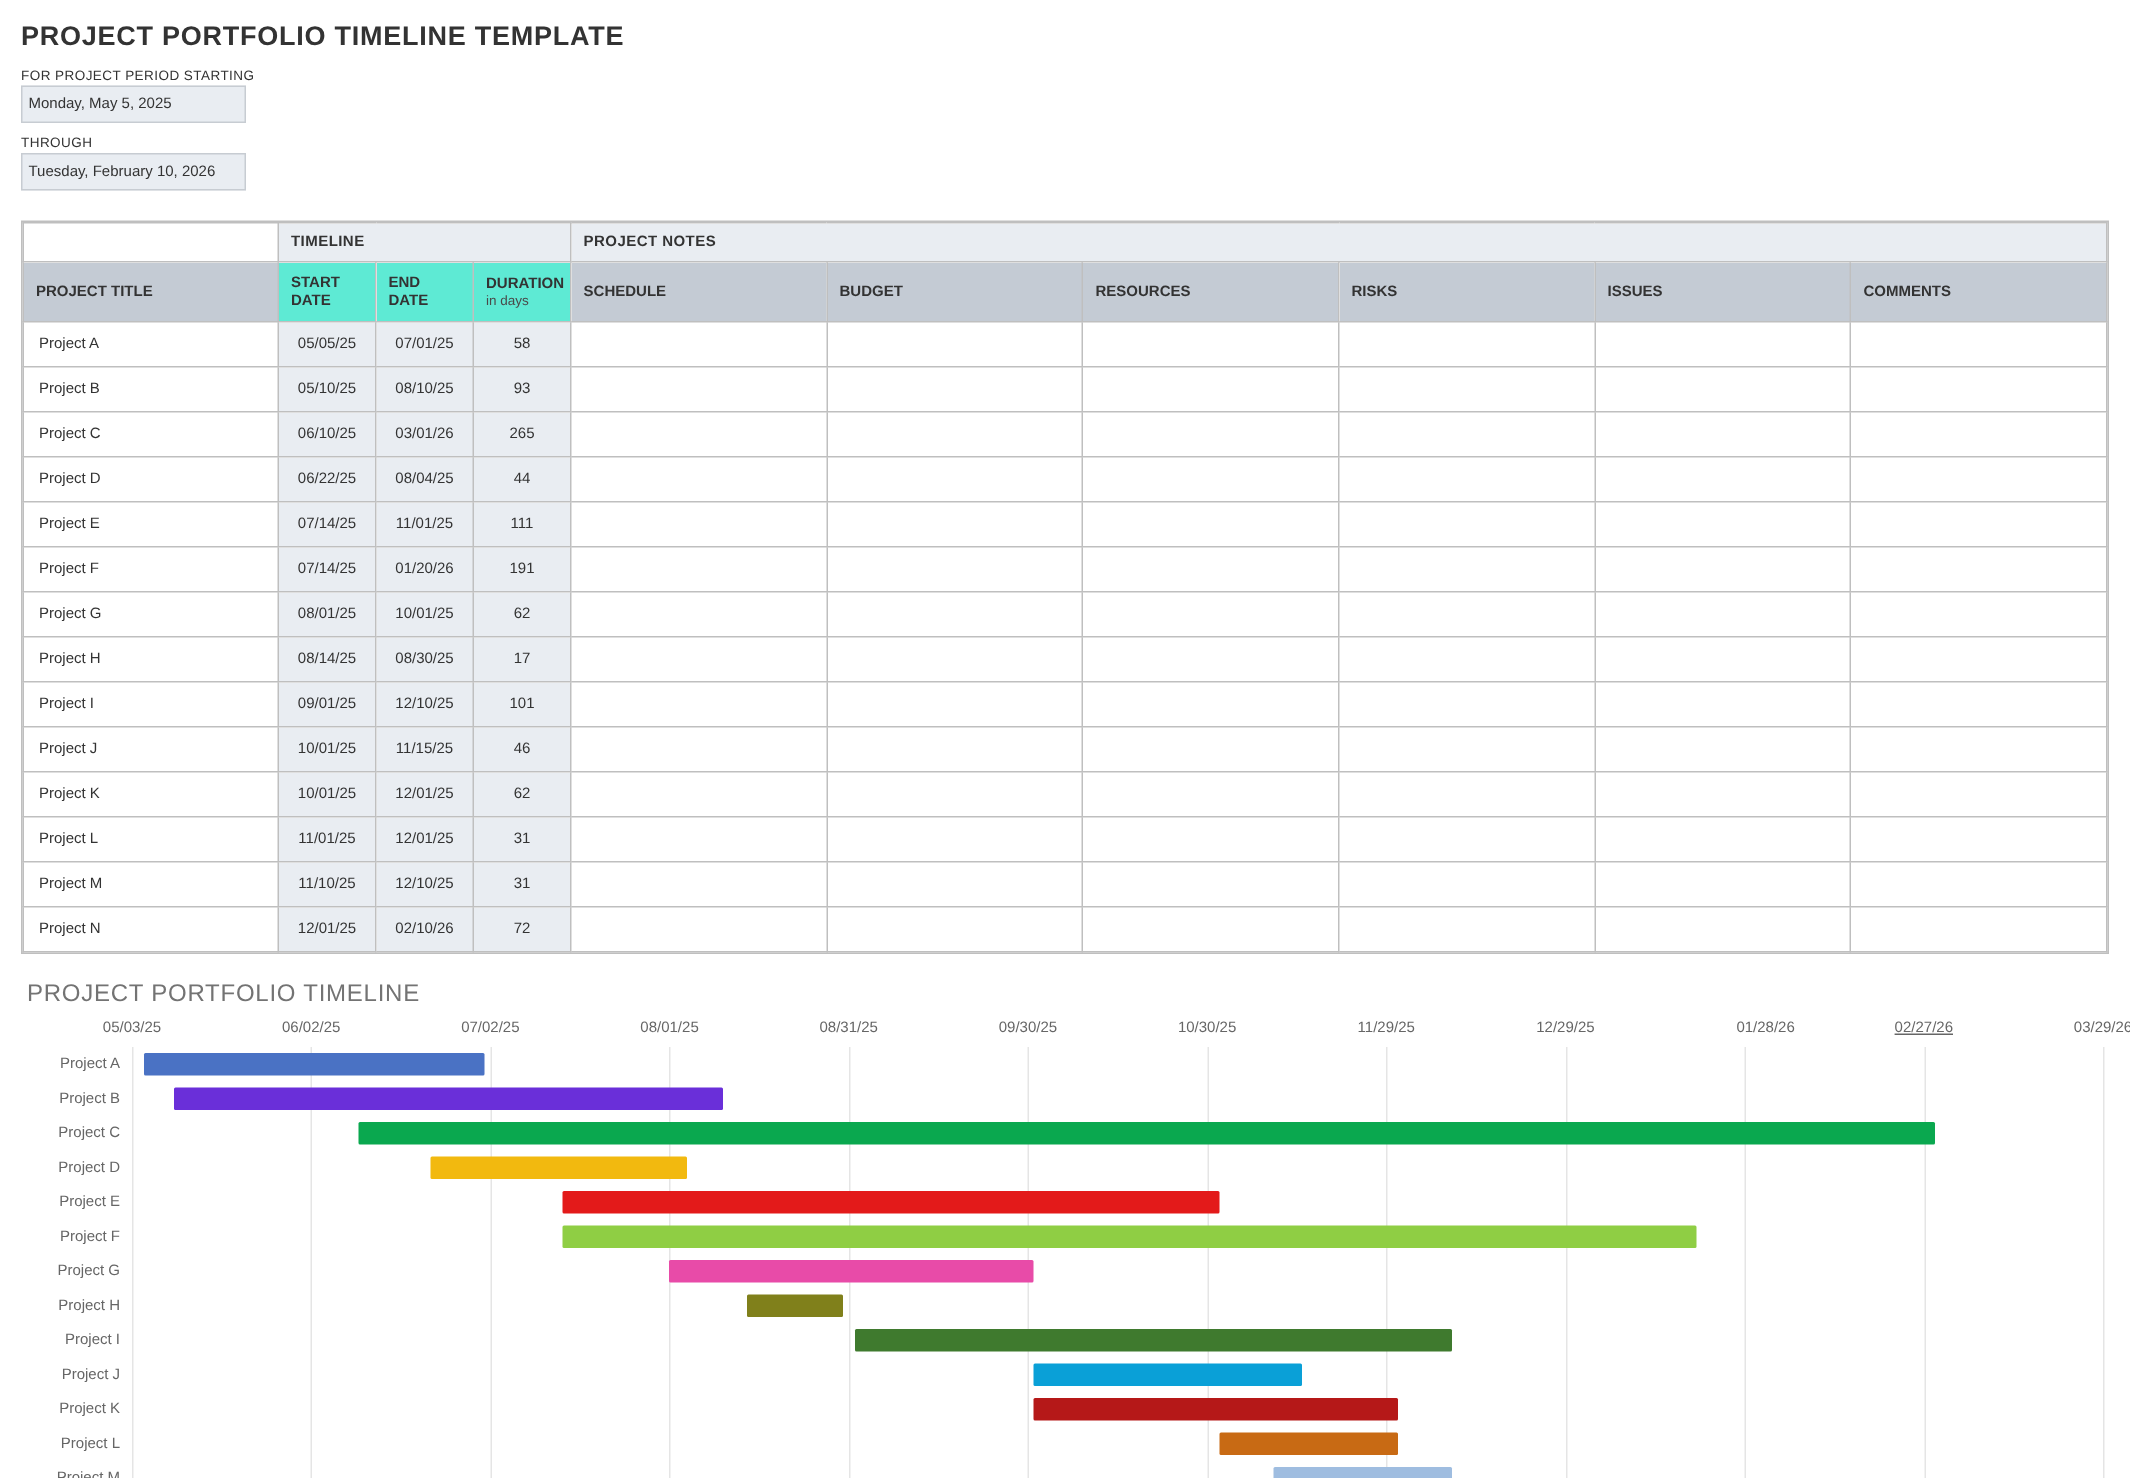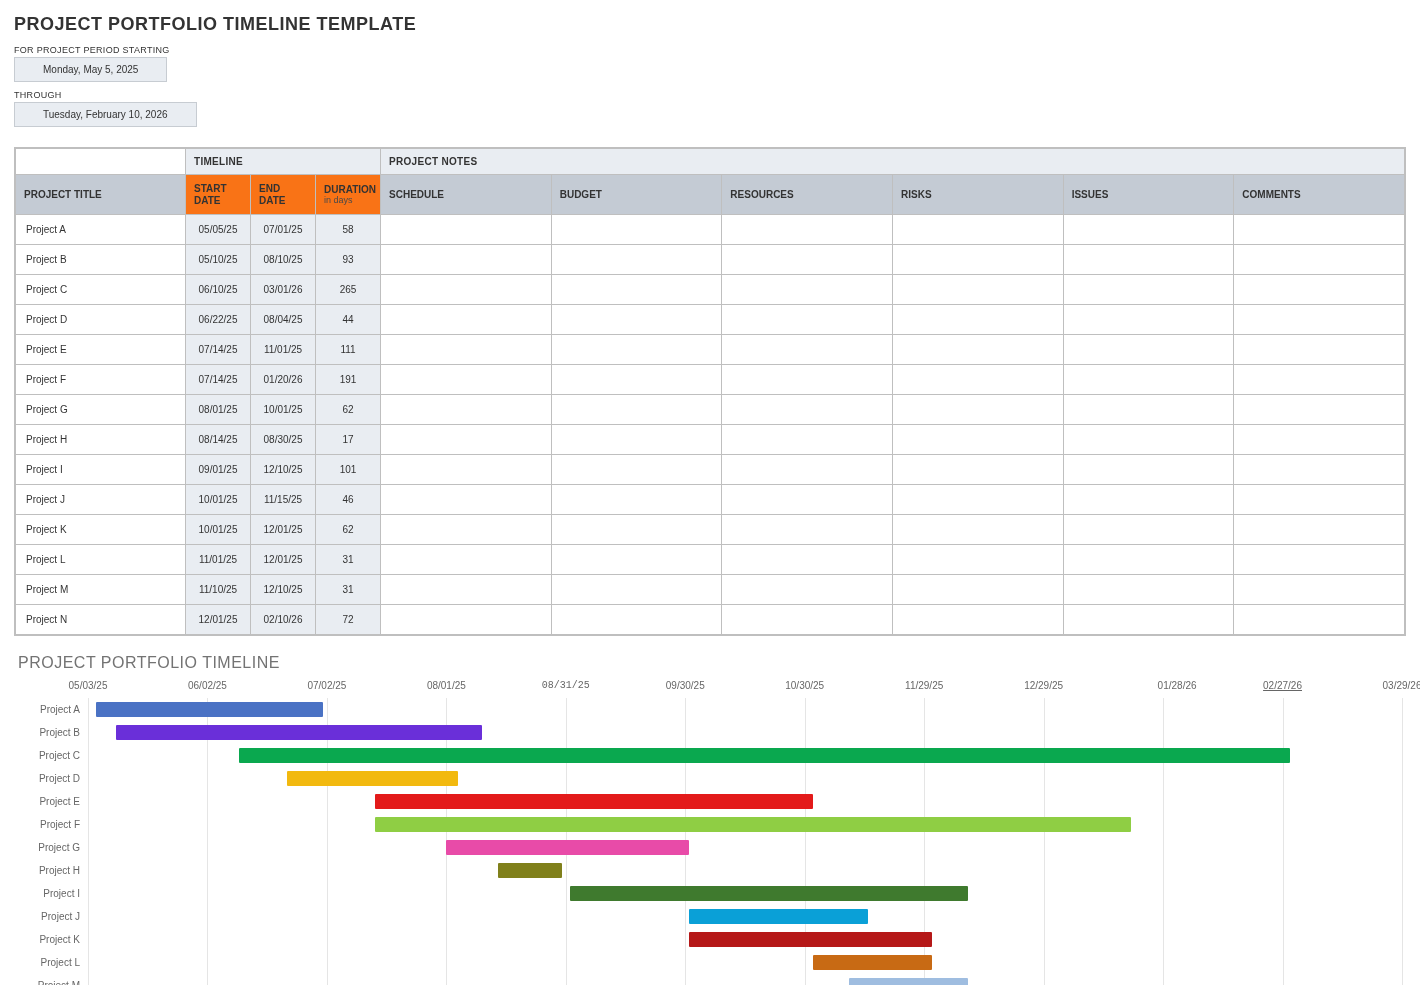"Monday, May 5, 2025" .date-box { padding: 6px 28px -> 6px 4px }
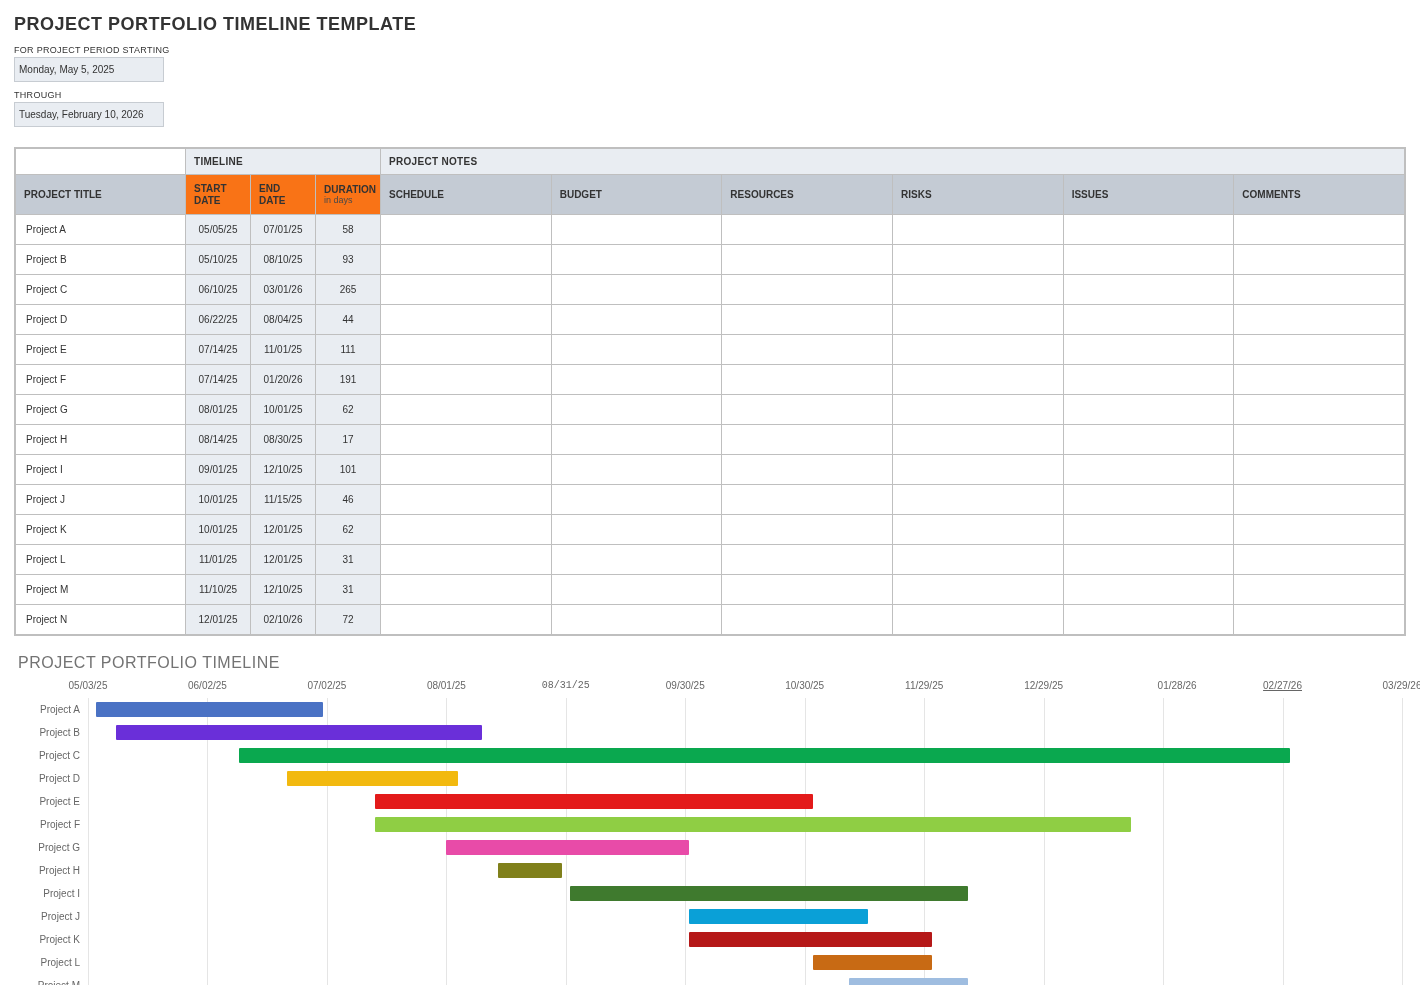"START DATE" .head-row th.sub { background: #f97316 -> #5eead4 }
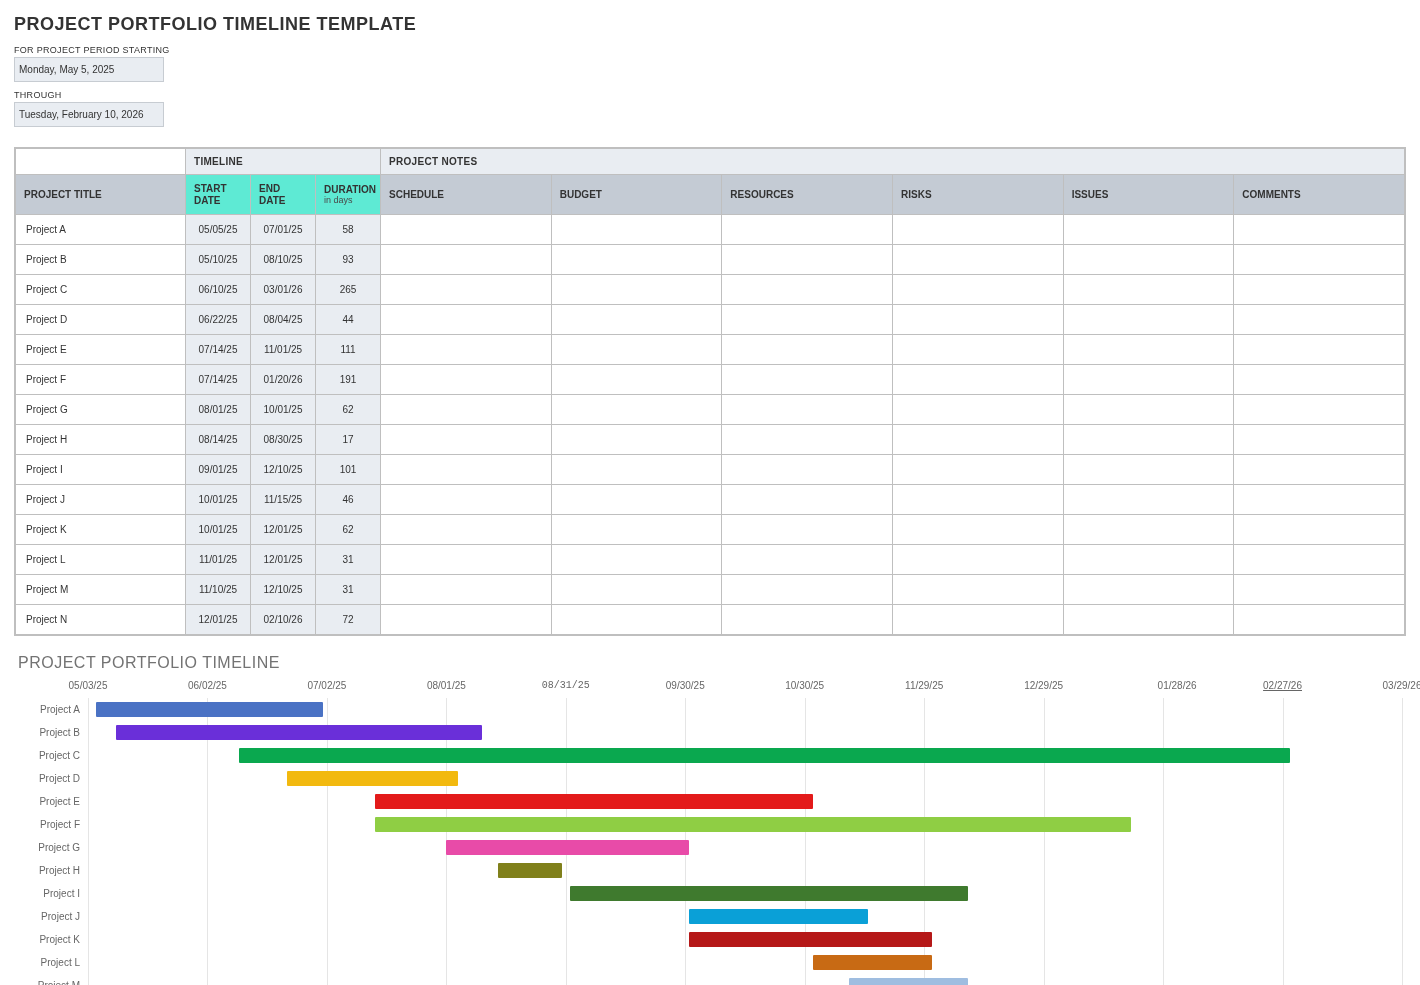"08/31/25" div.tick { font-family: Liberation Mono, monospace -> none }
